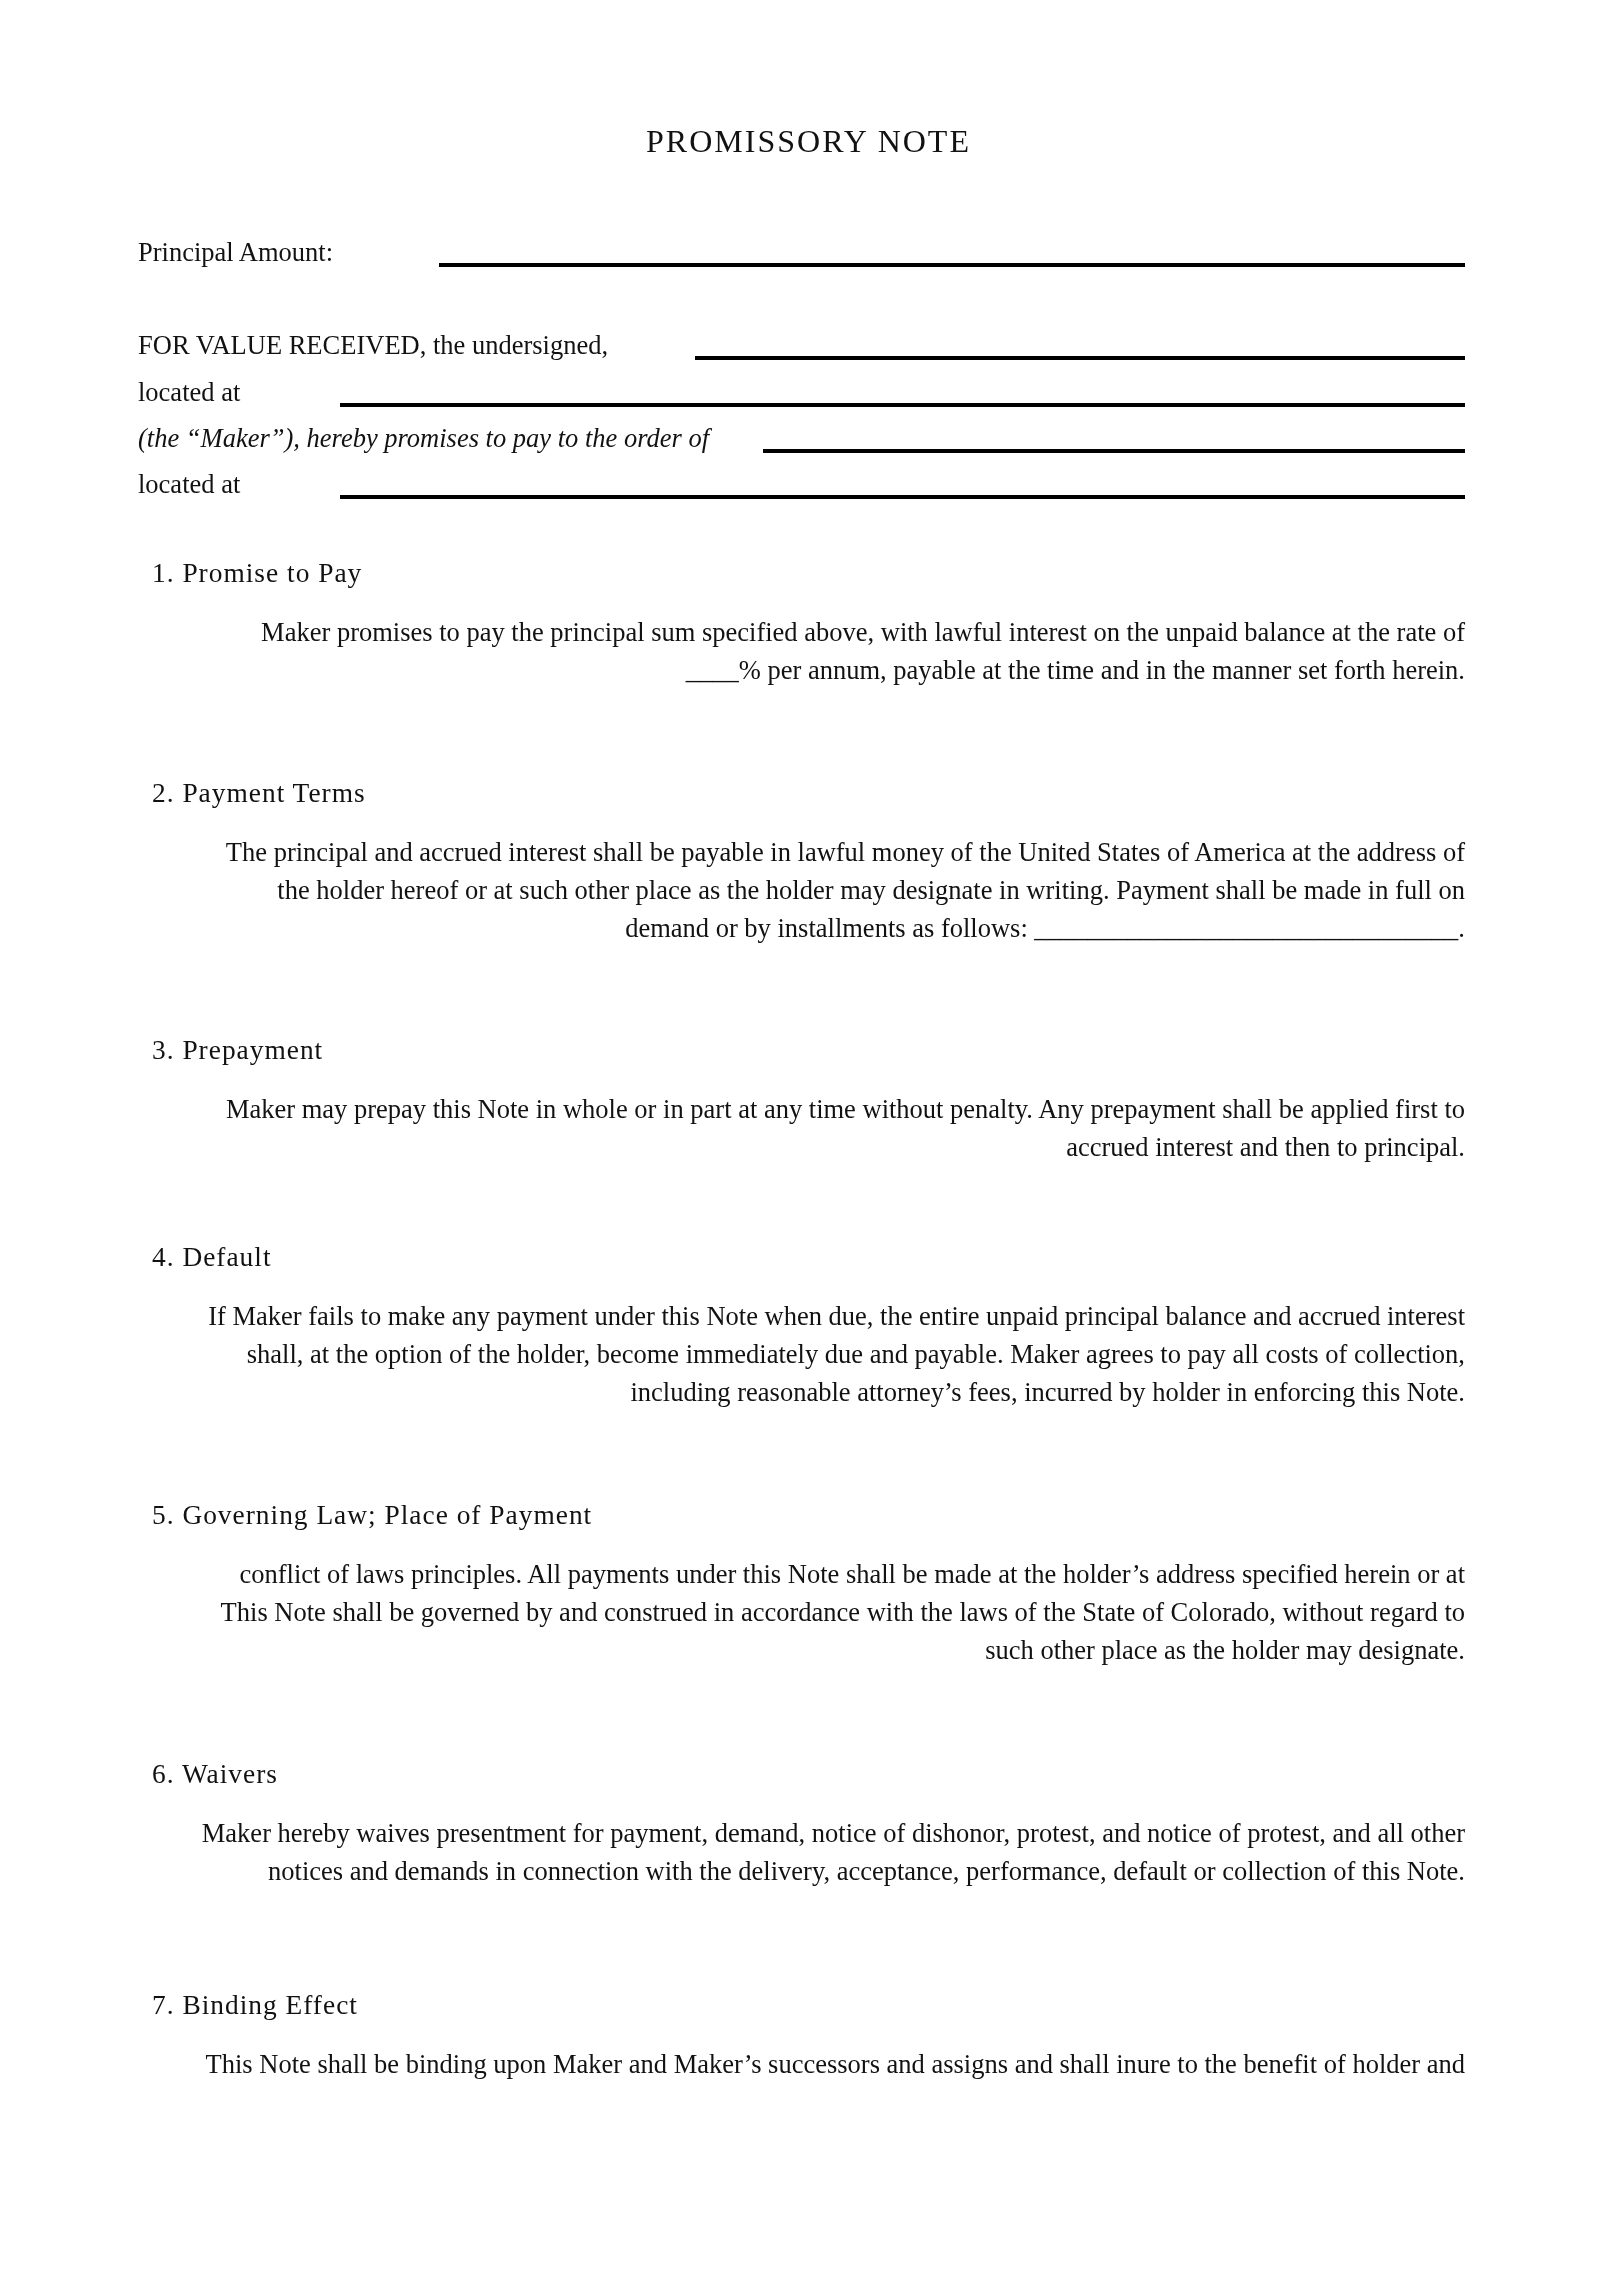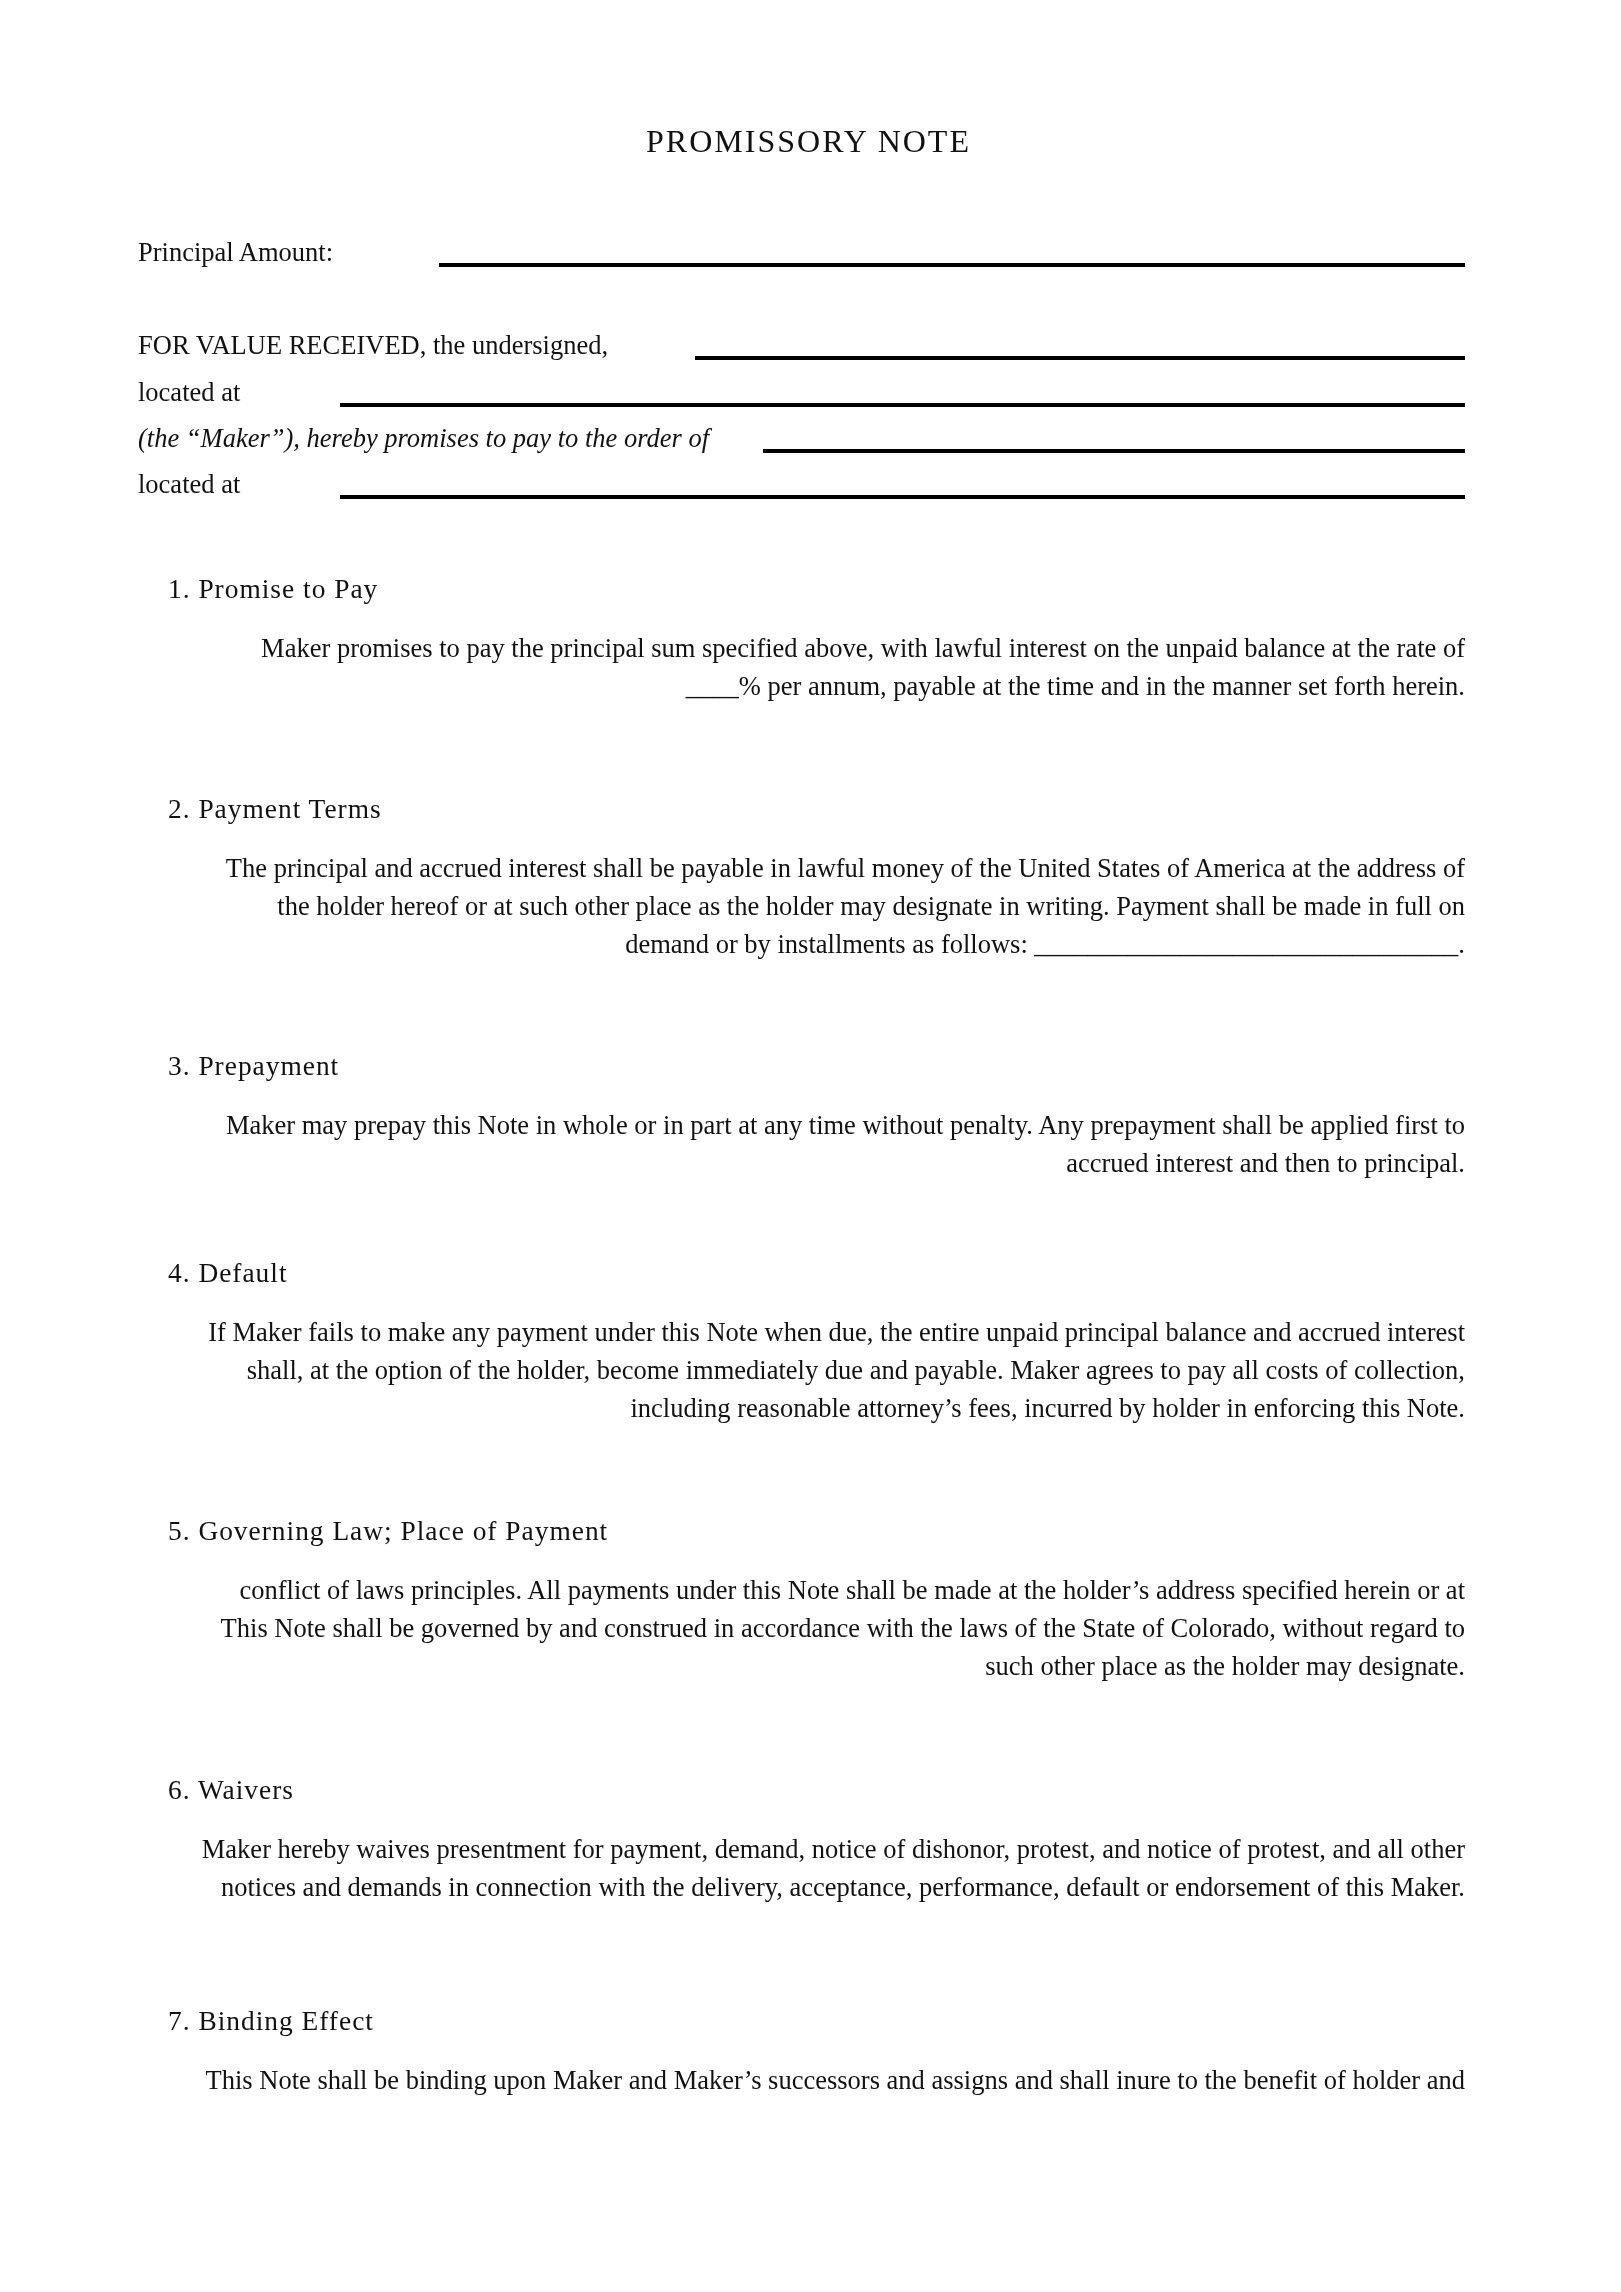"1. Promise to Pay" .sec h2 { margin: 16px -> 0 }
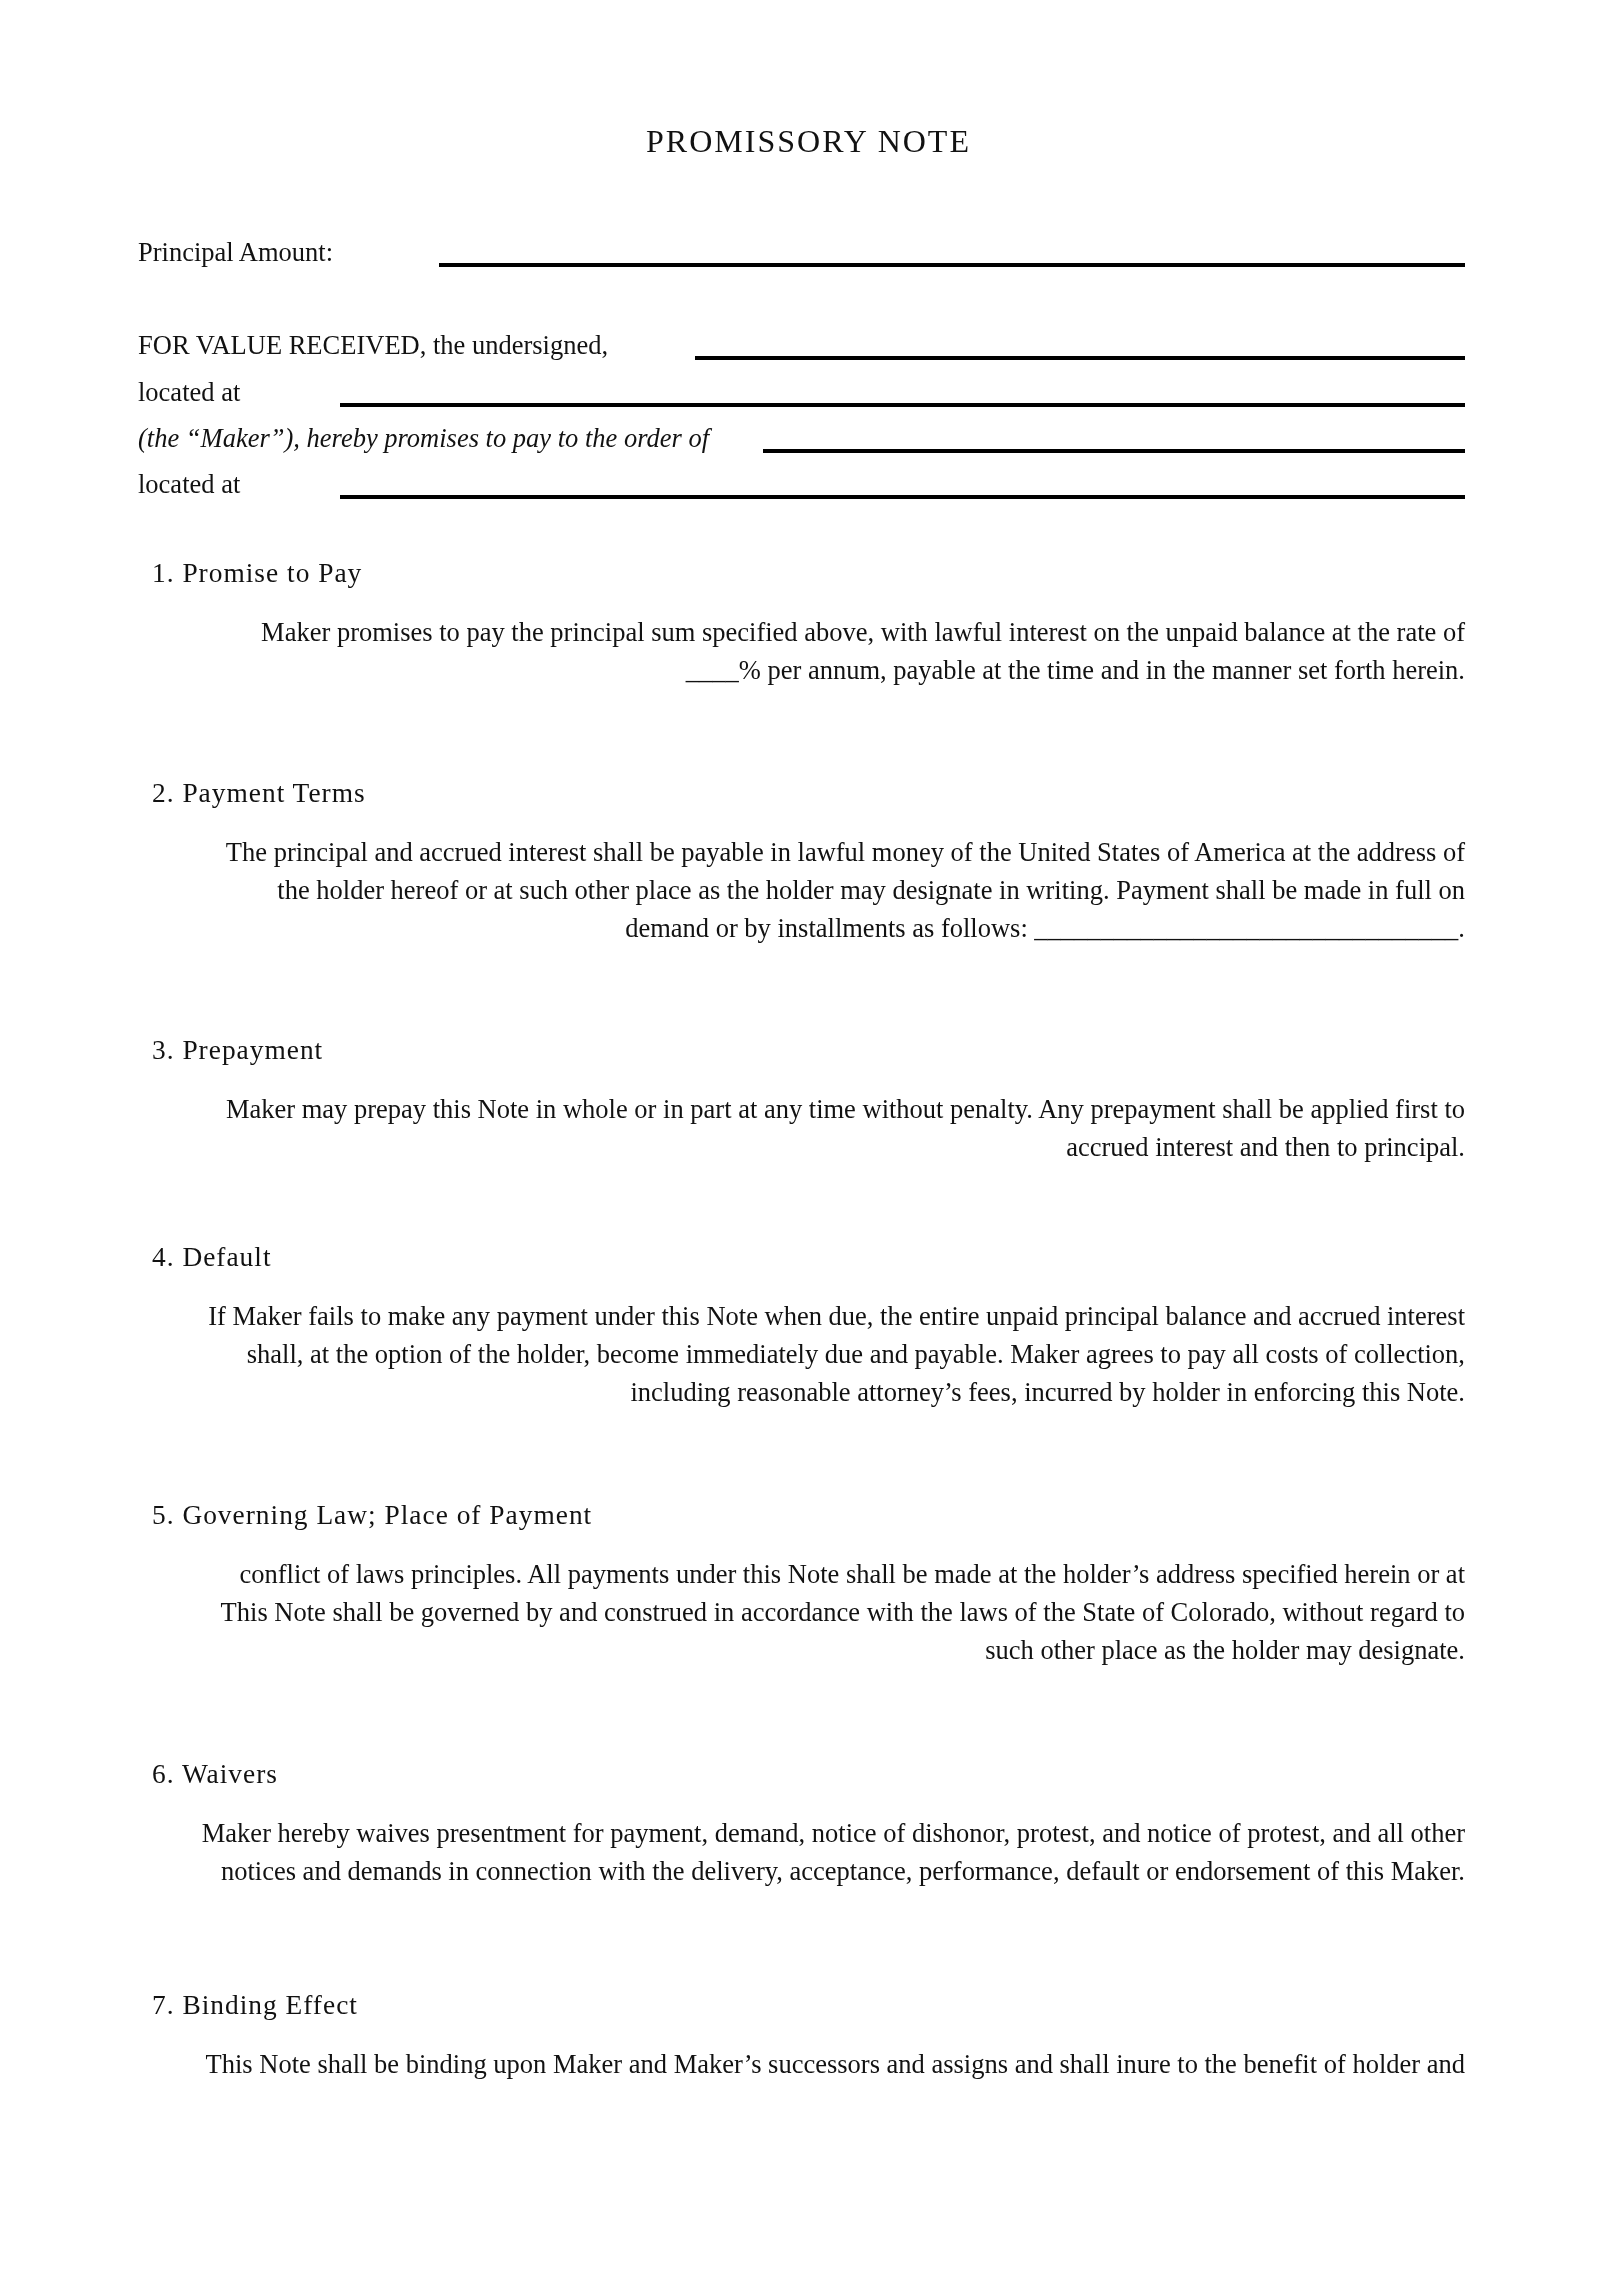"notices and demands in connection" div.bline { text: endorsement of this Maker -> collection of this Note }
